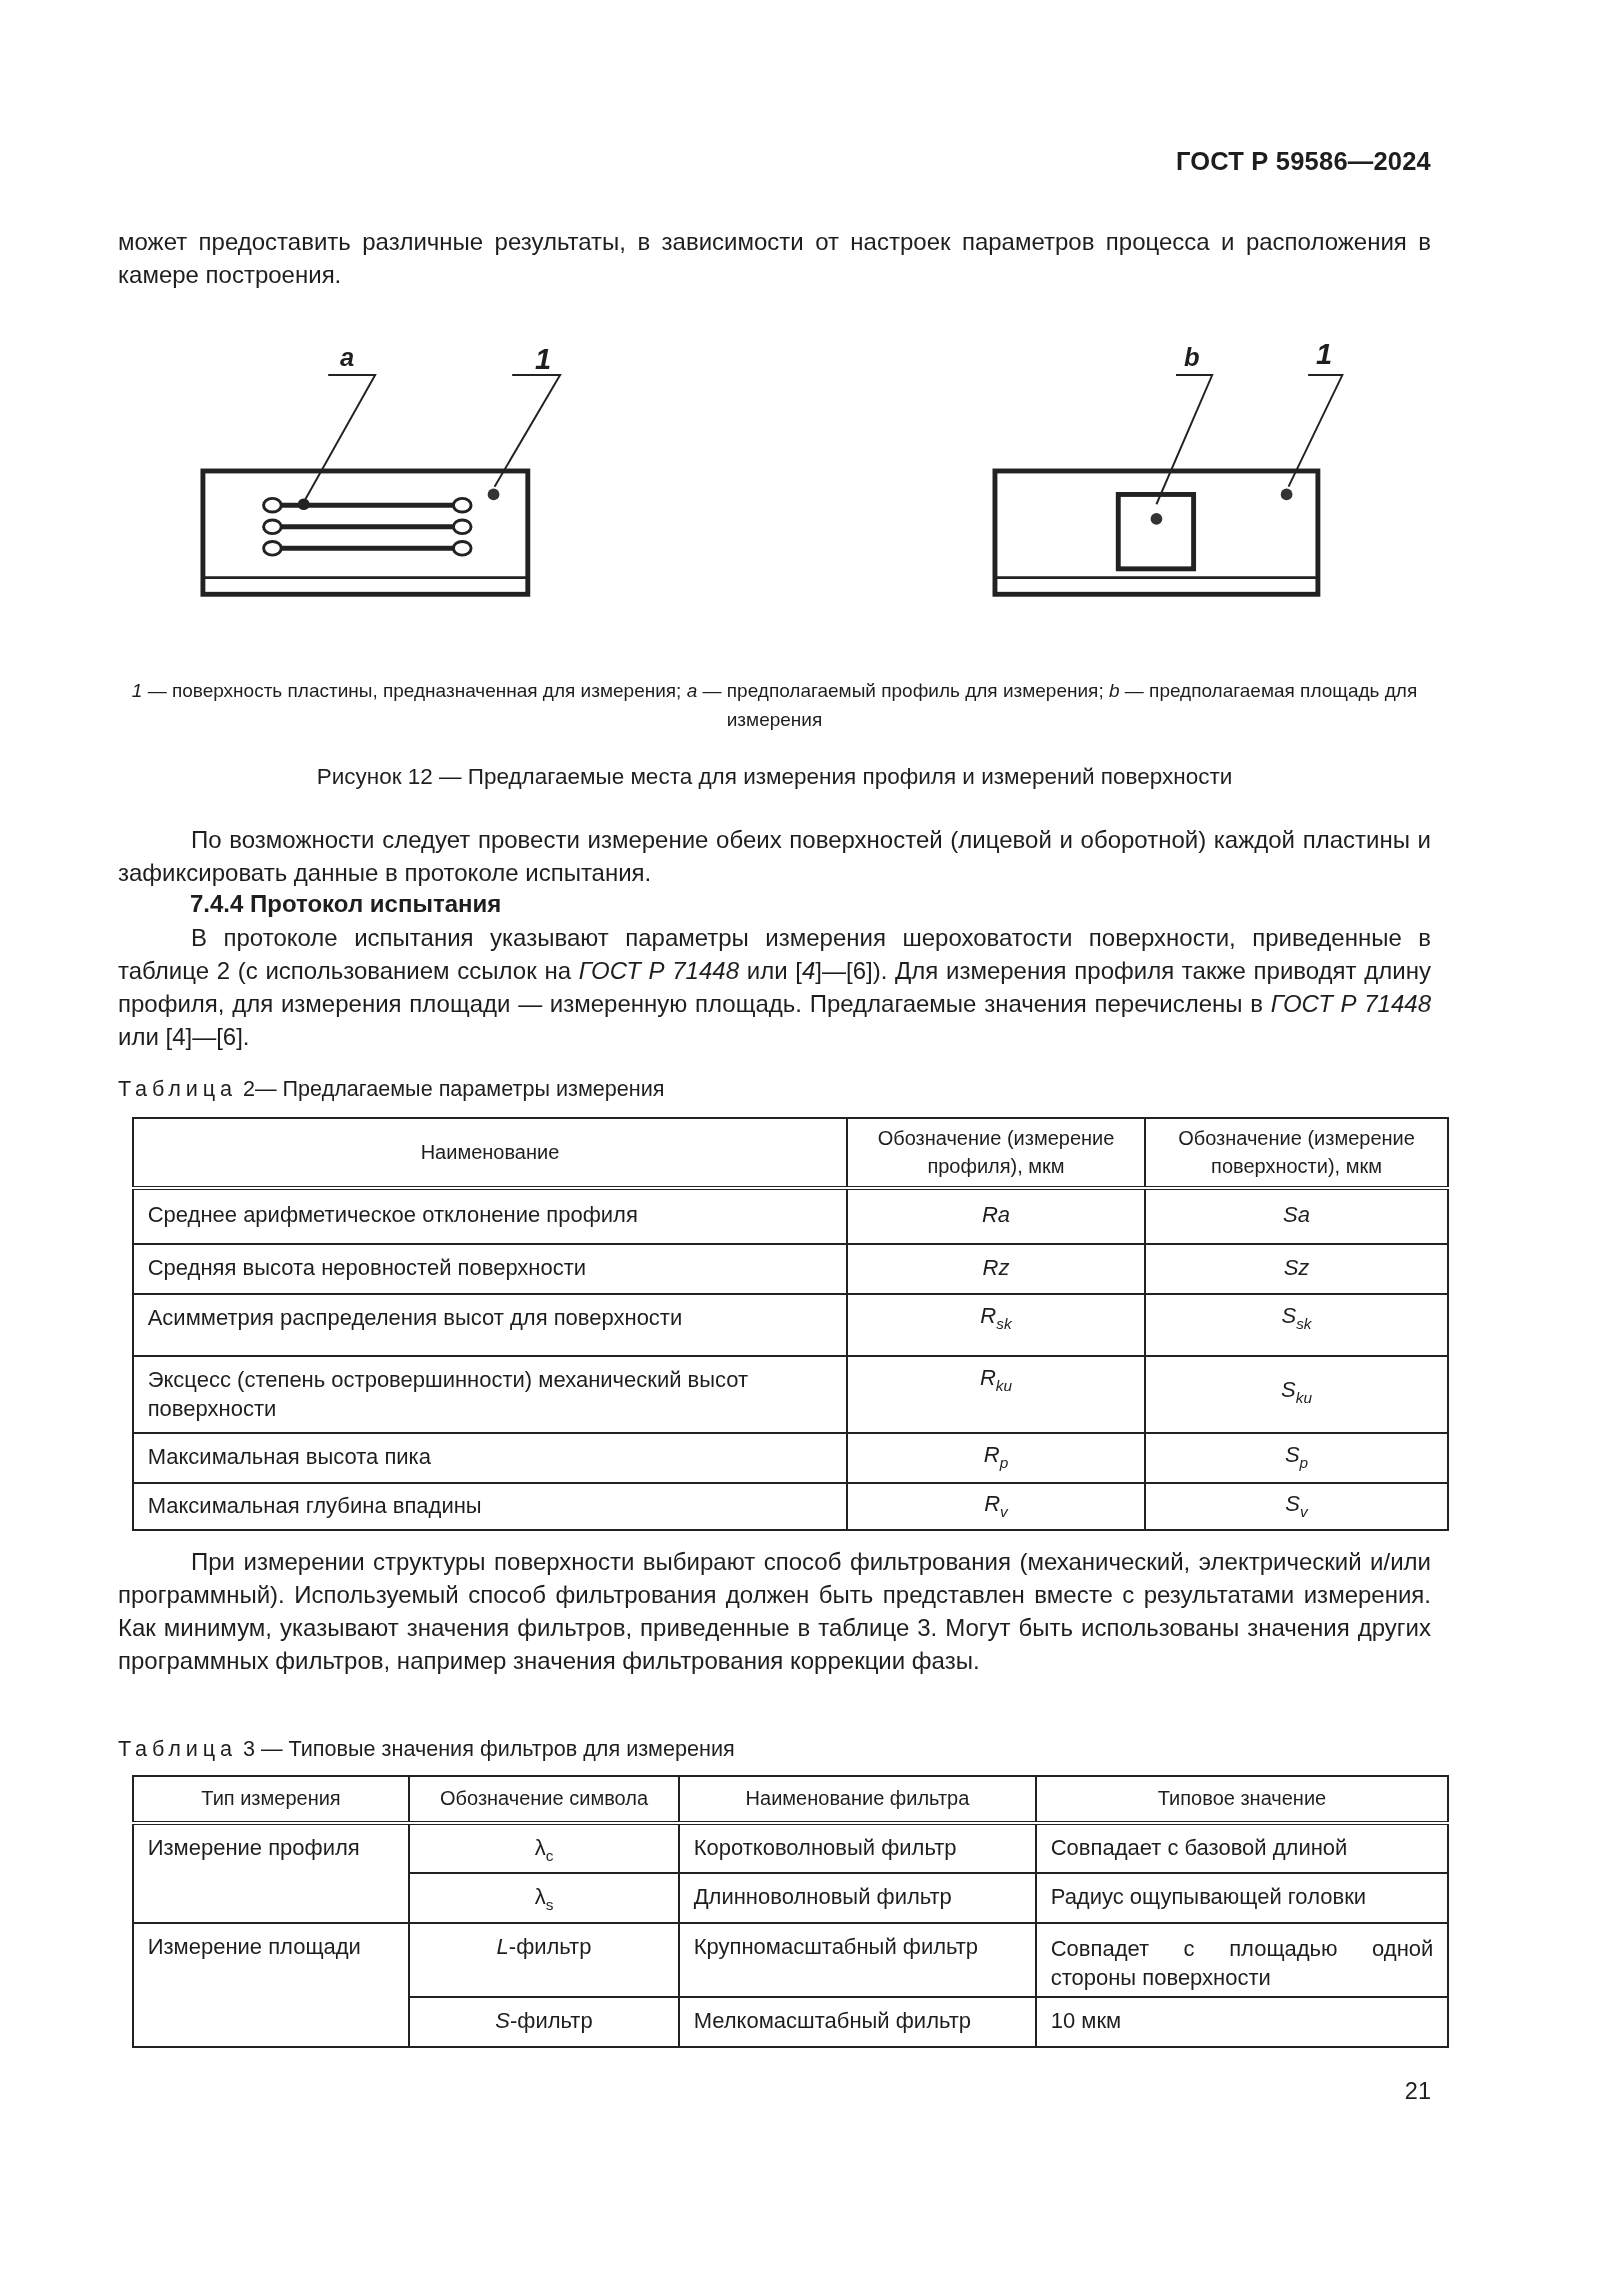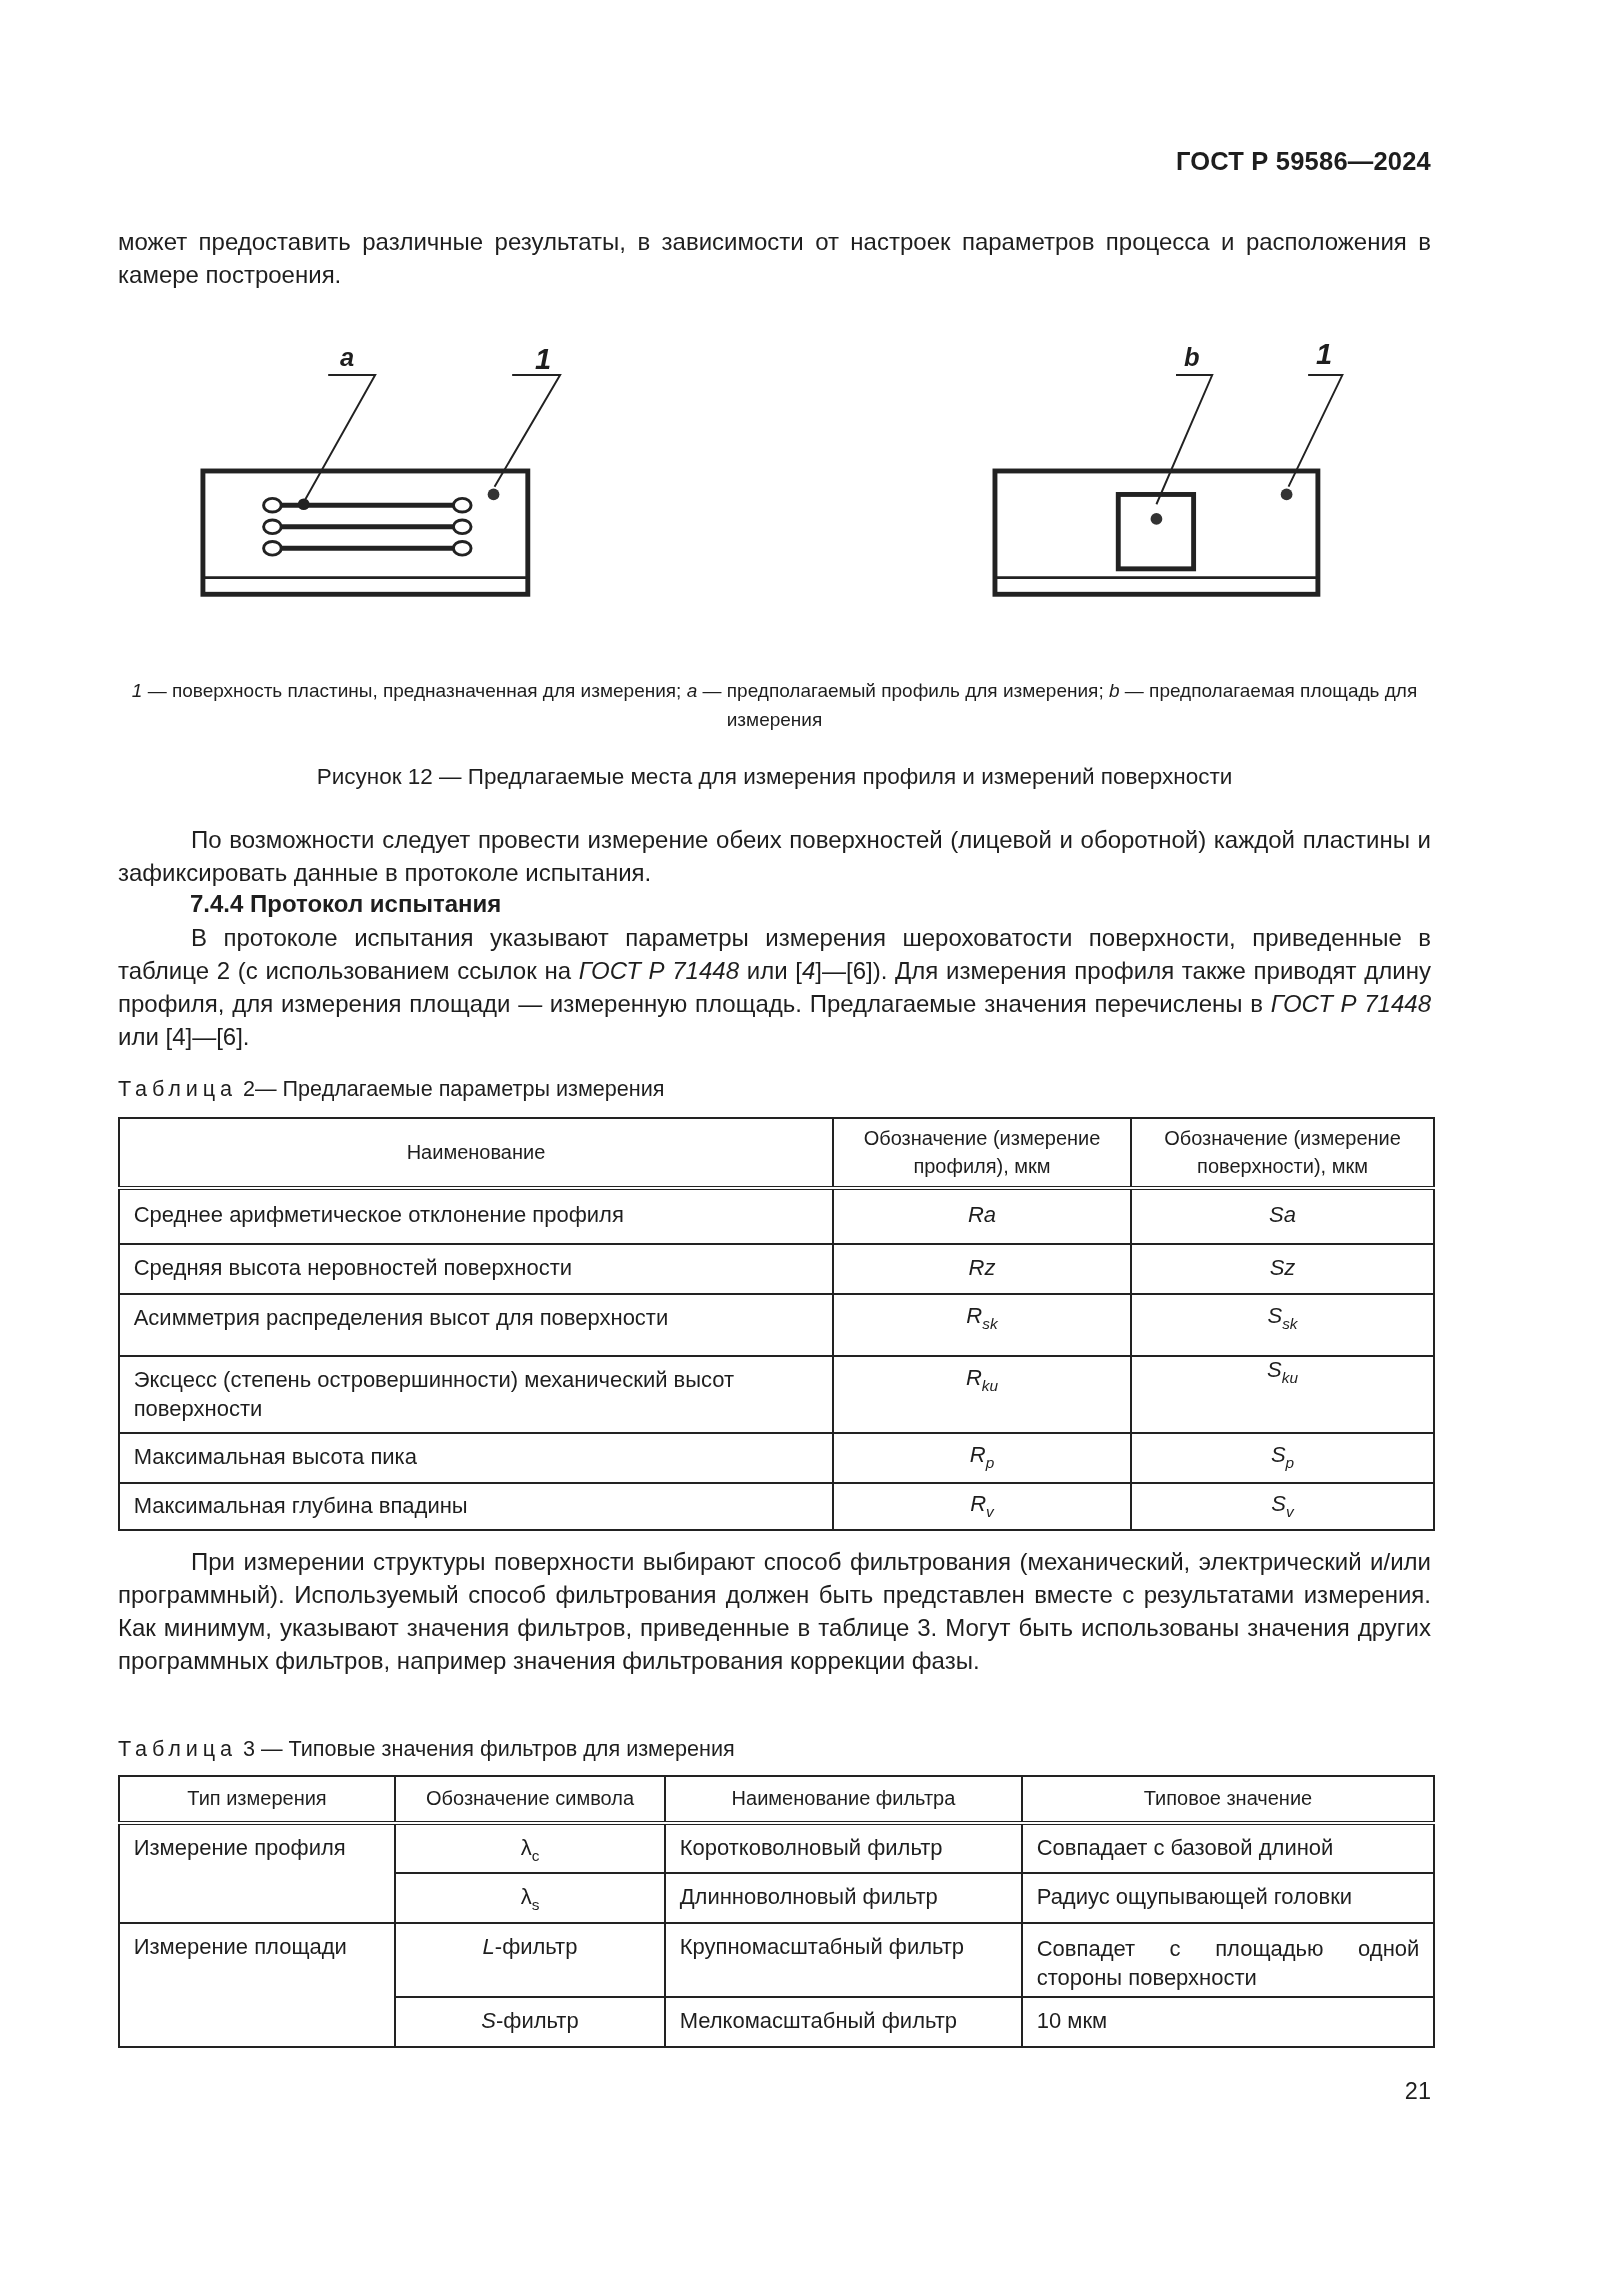"Наименование" table.t { left: 118px -> 132px }
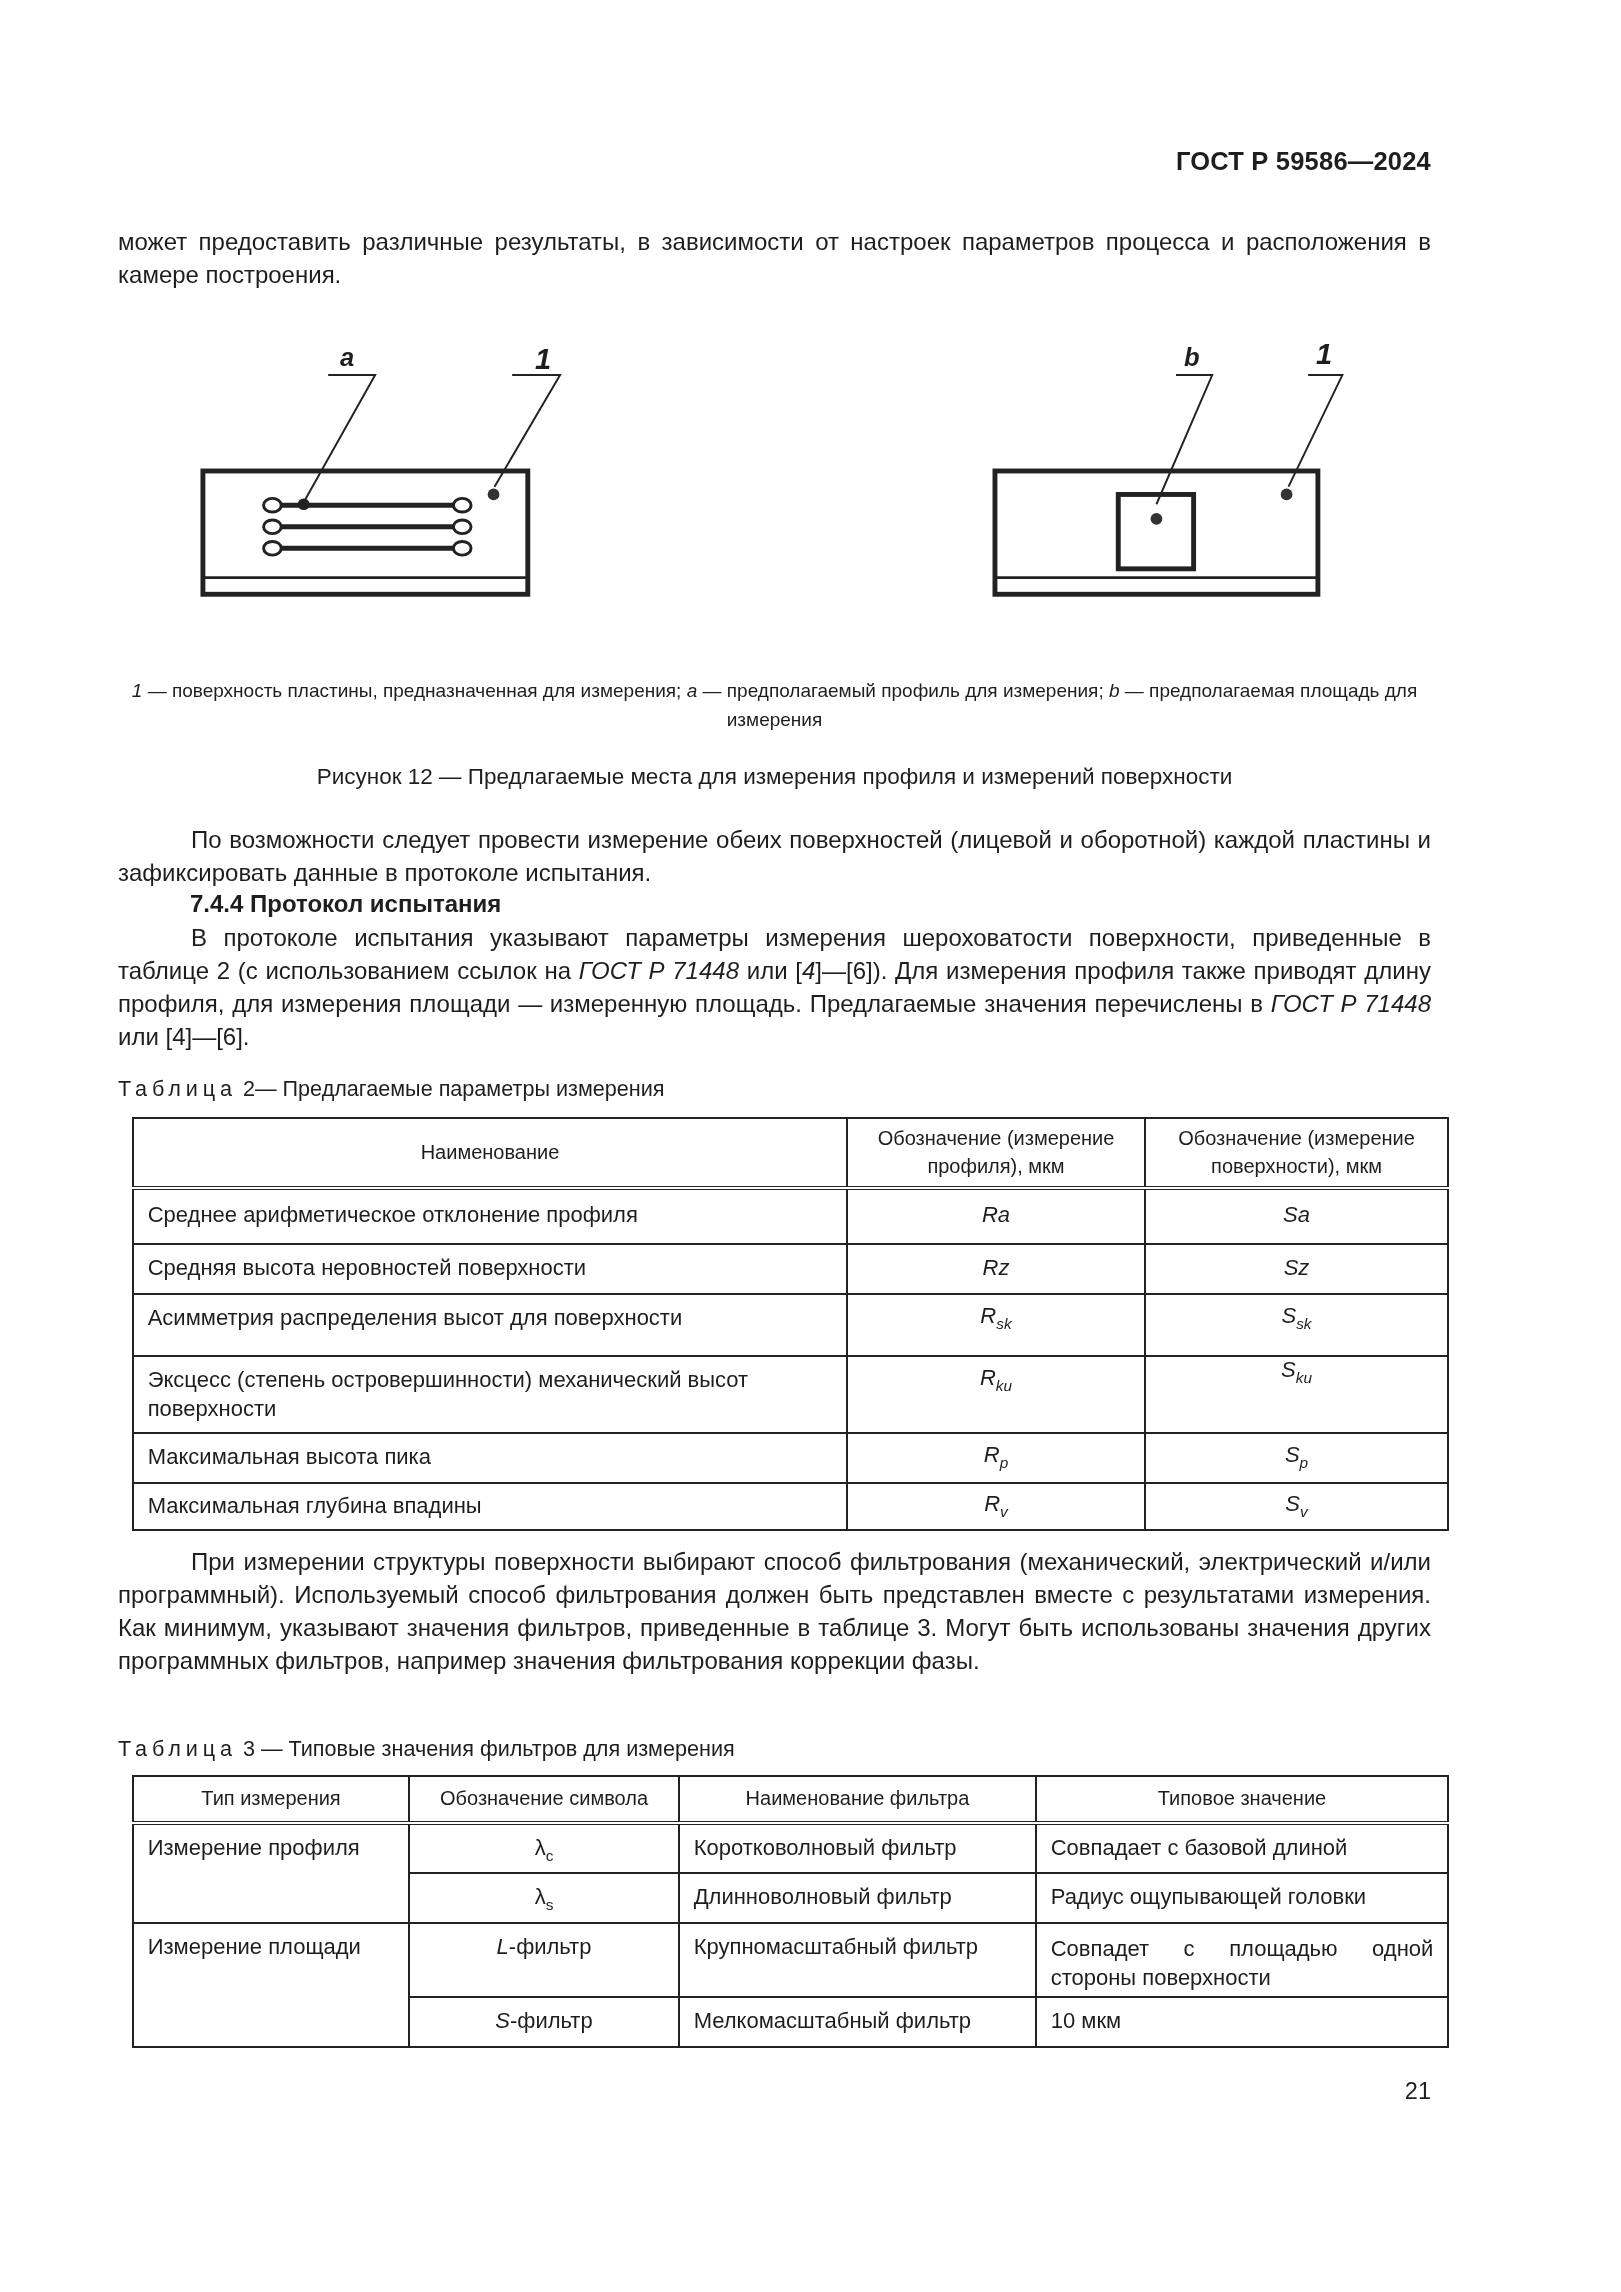"Sku" td.c { padding-top: 0 -> 20px }
